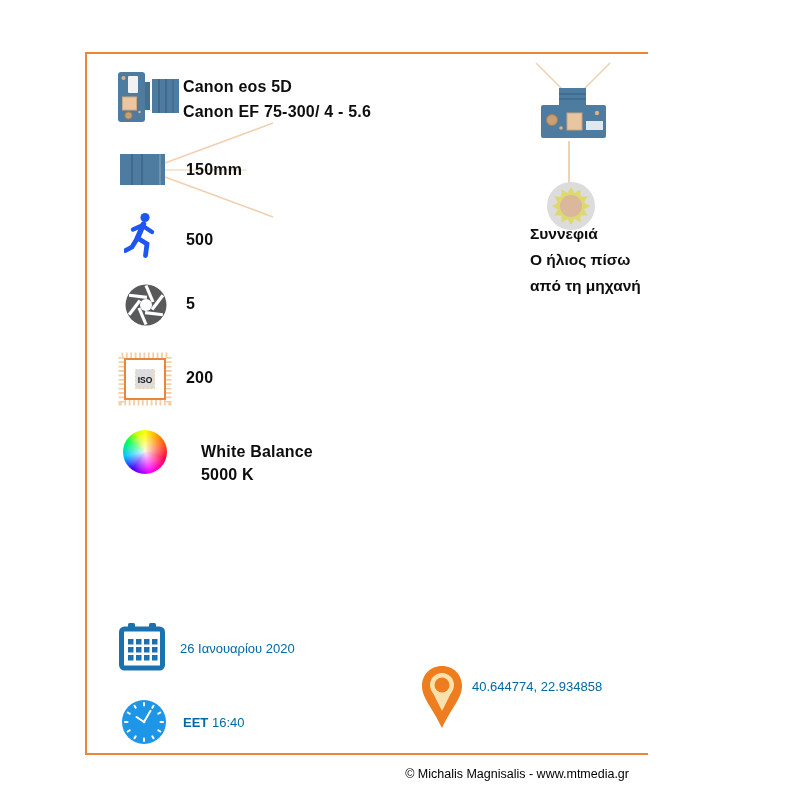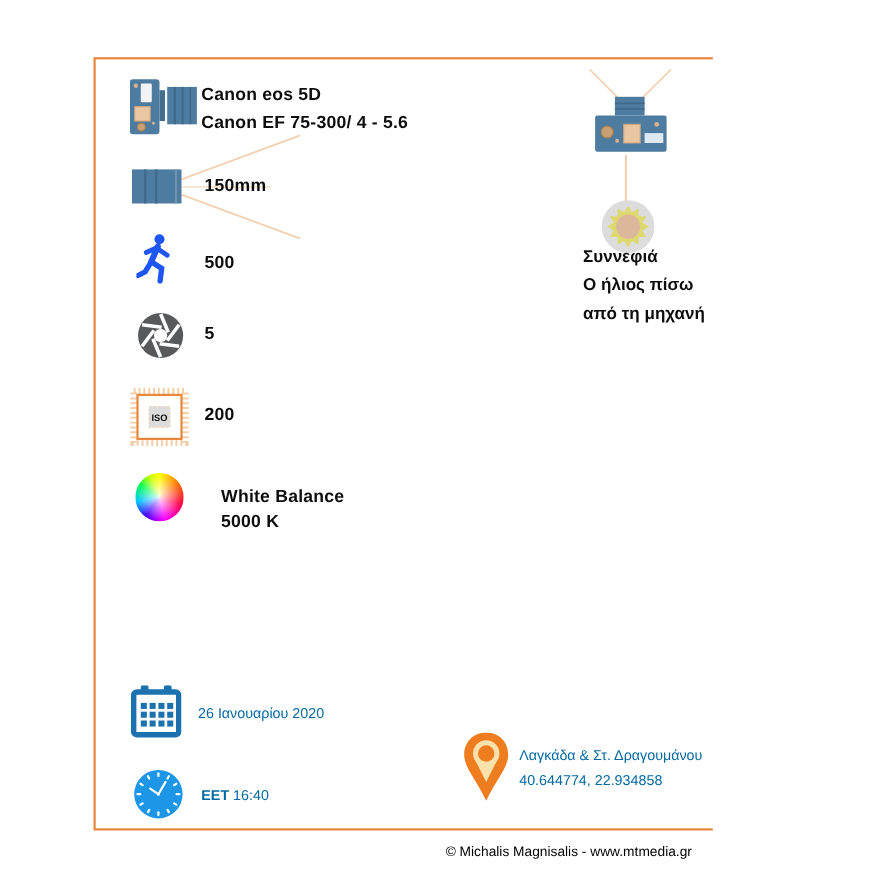"Λαγκάδα & Στ. Δραγουμάνου" div { html: <div>Λαγκάδα &amp; Στ. Δραγουμάνου</div> -> none }
